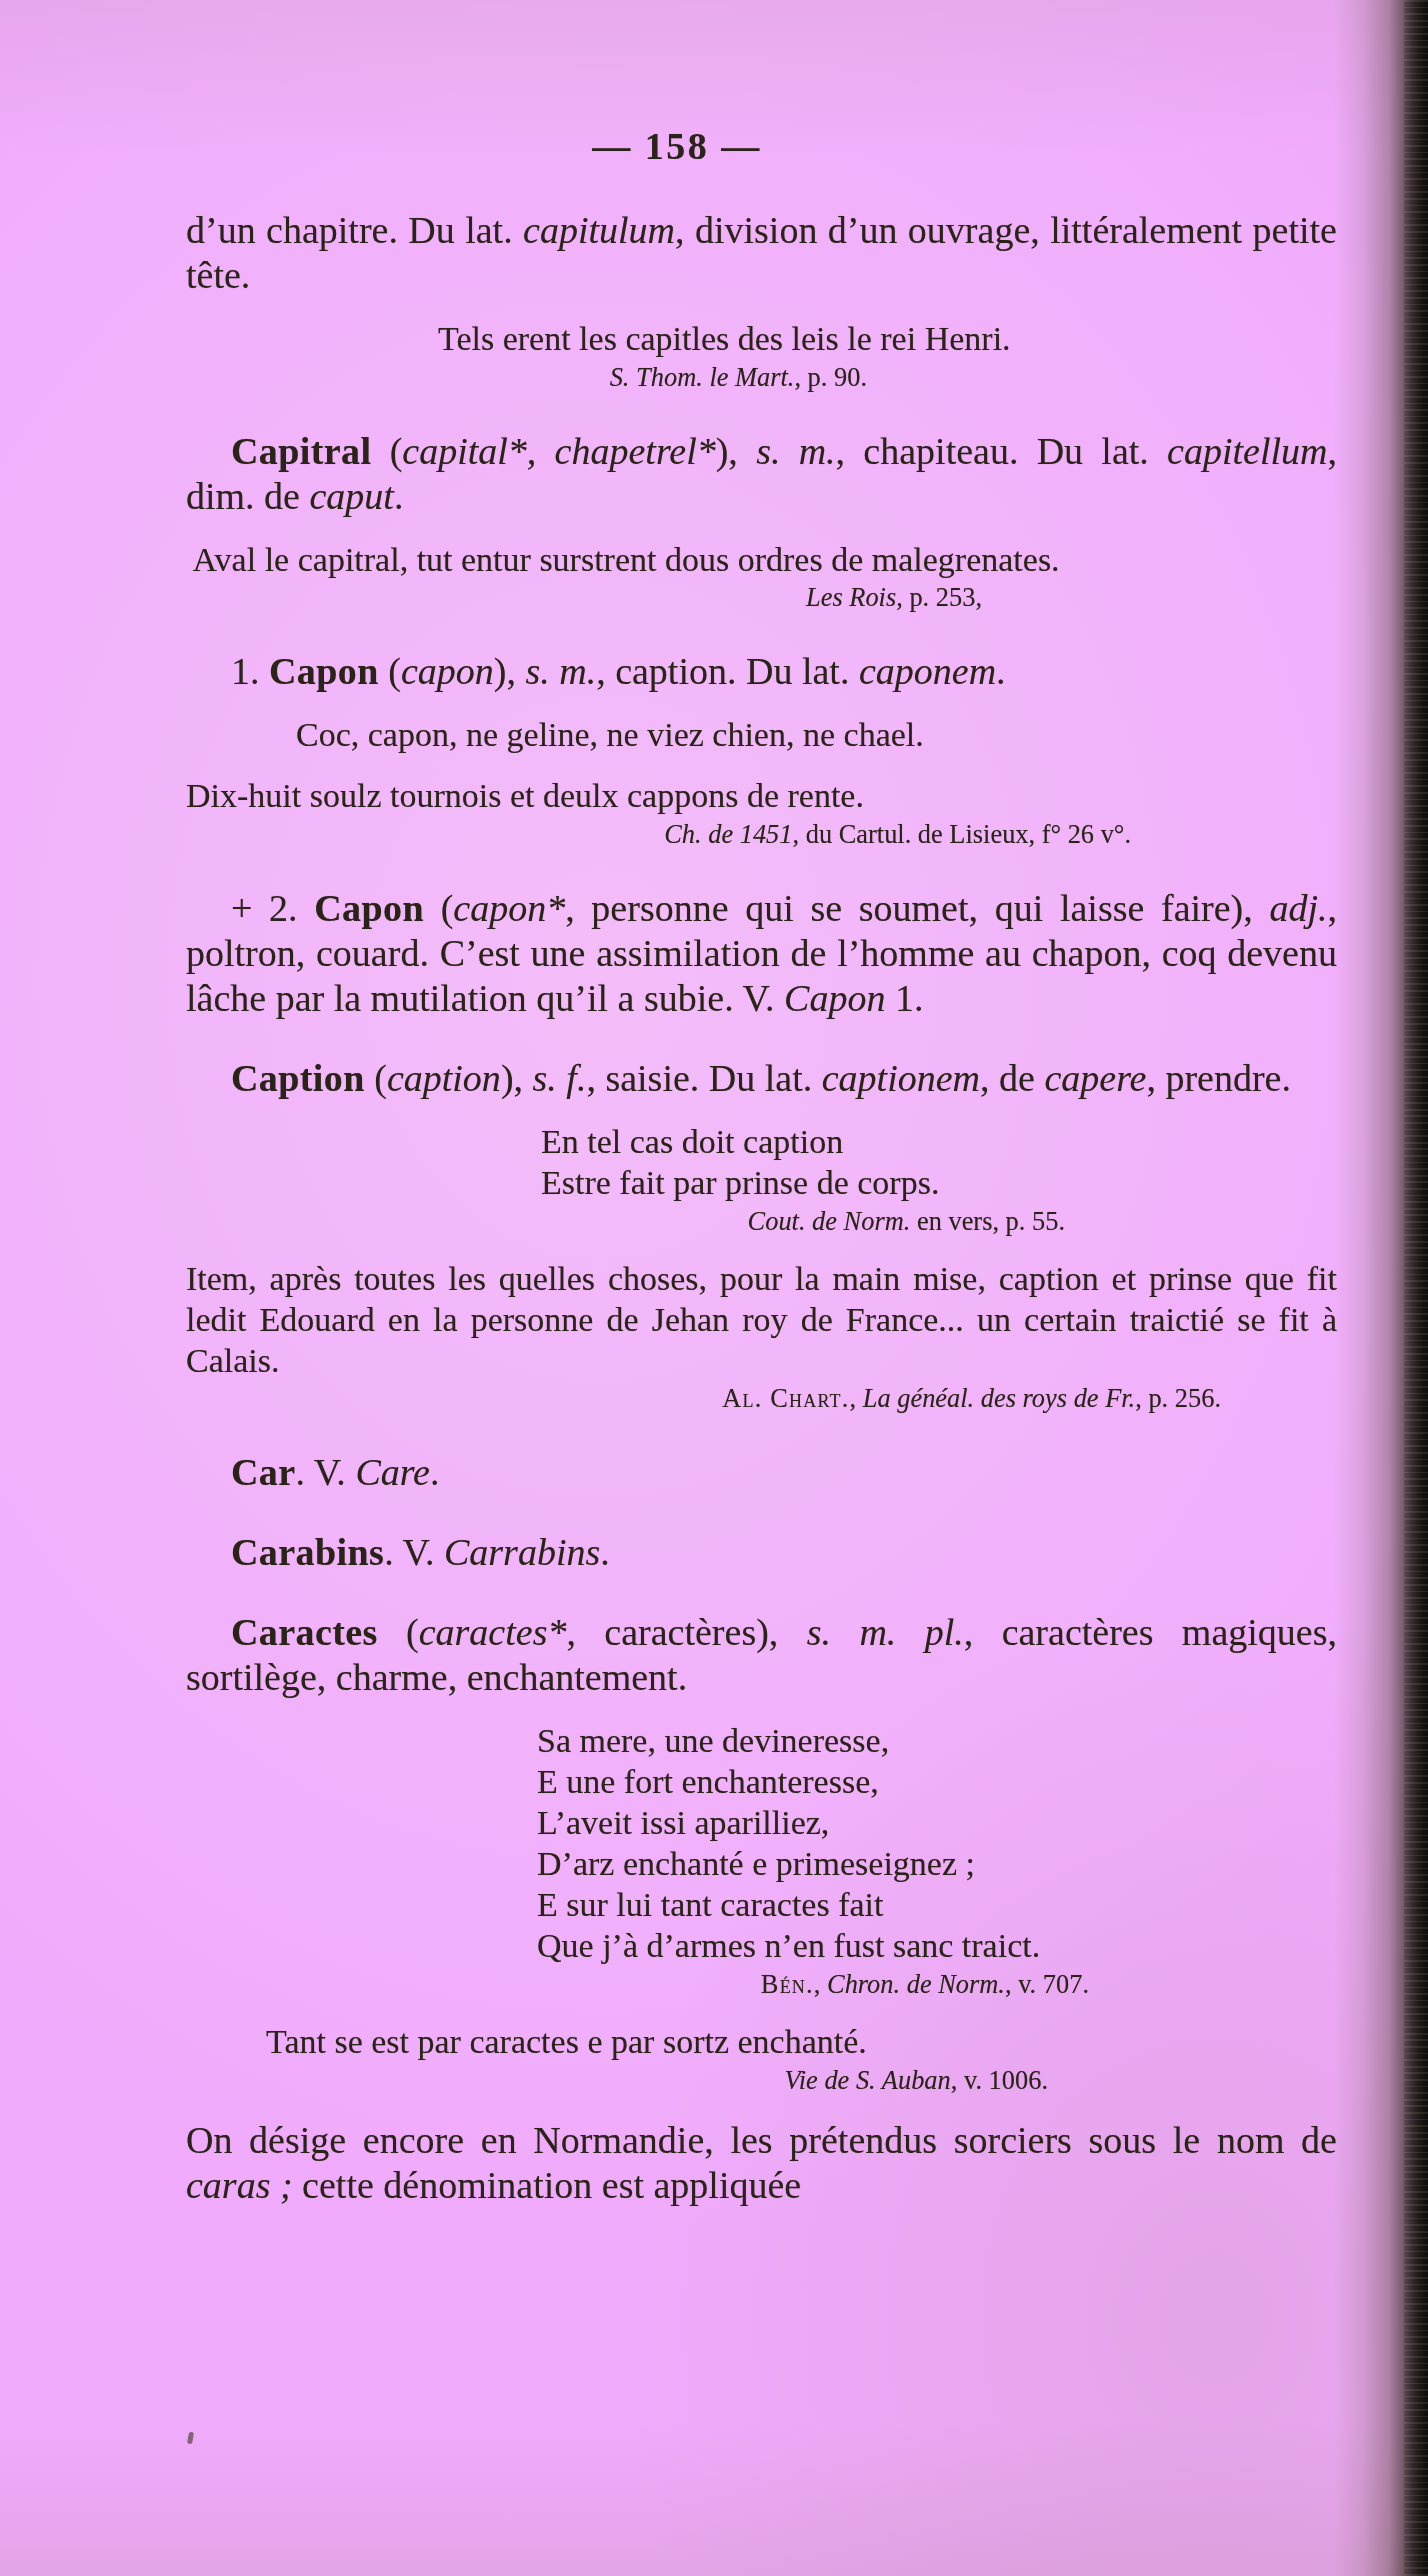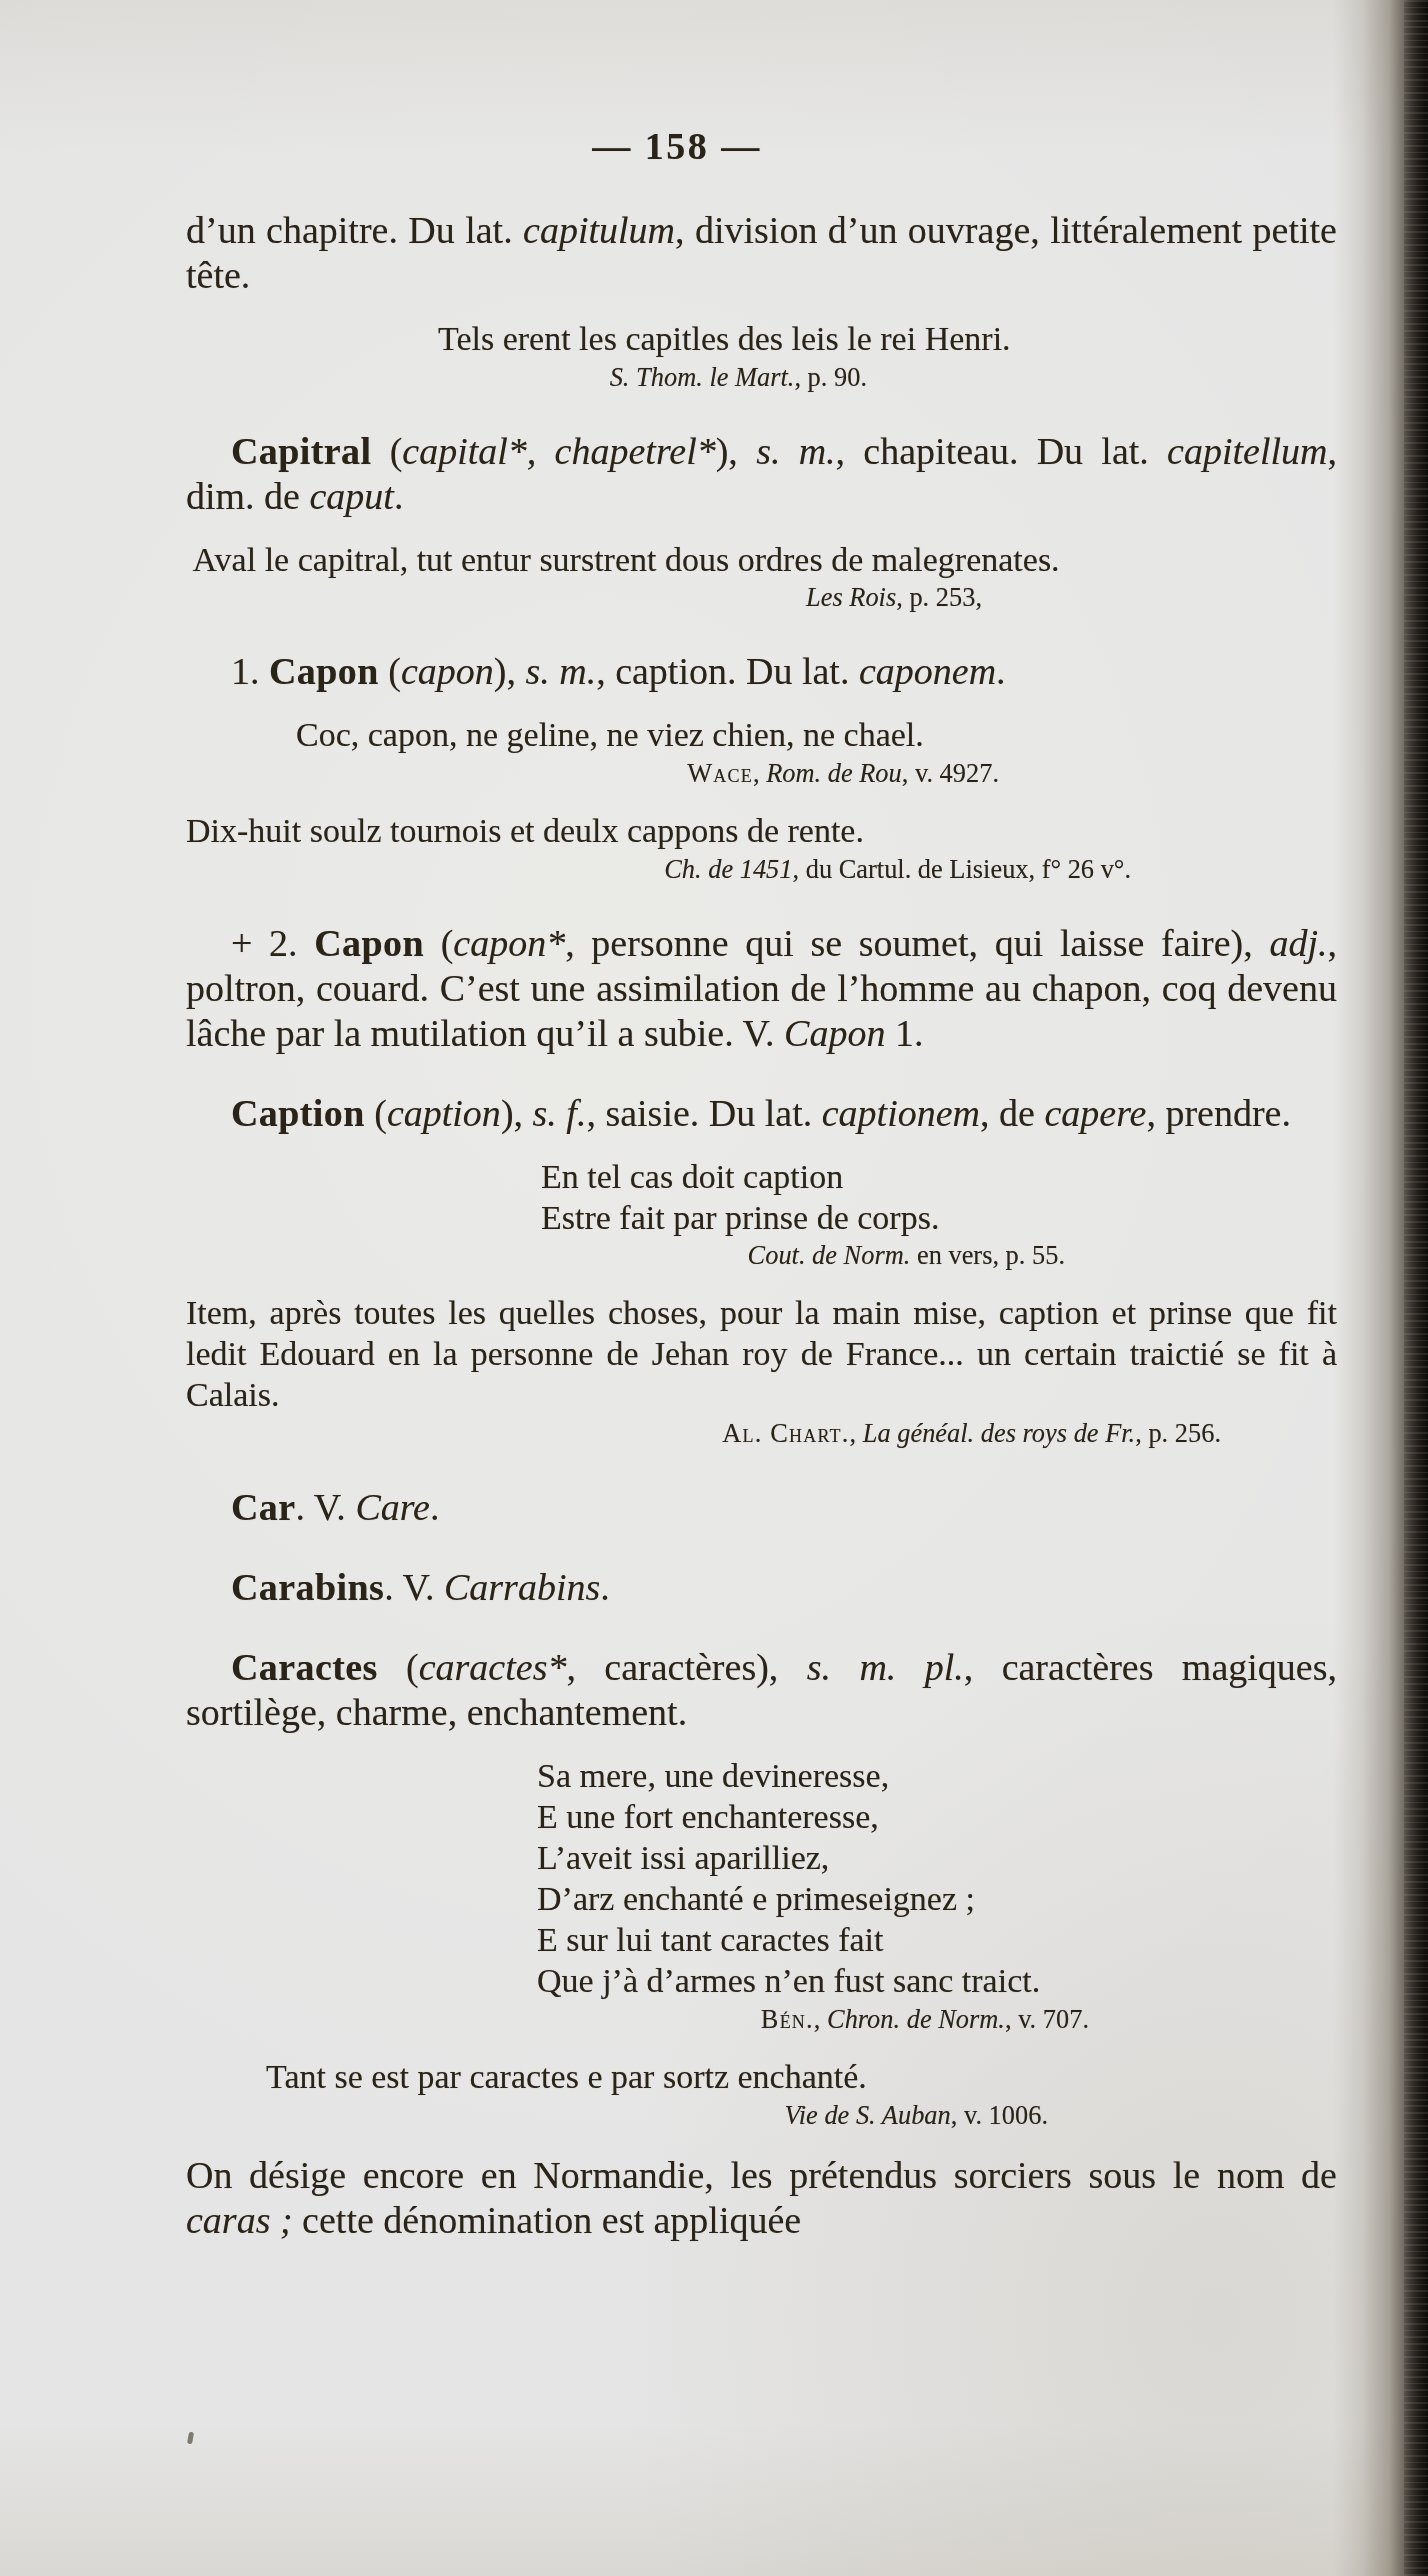"— 158 —" .scan { background: #e5e5e5 -> #f0abfc }
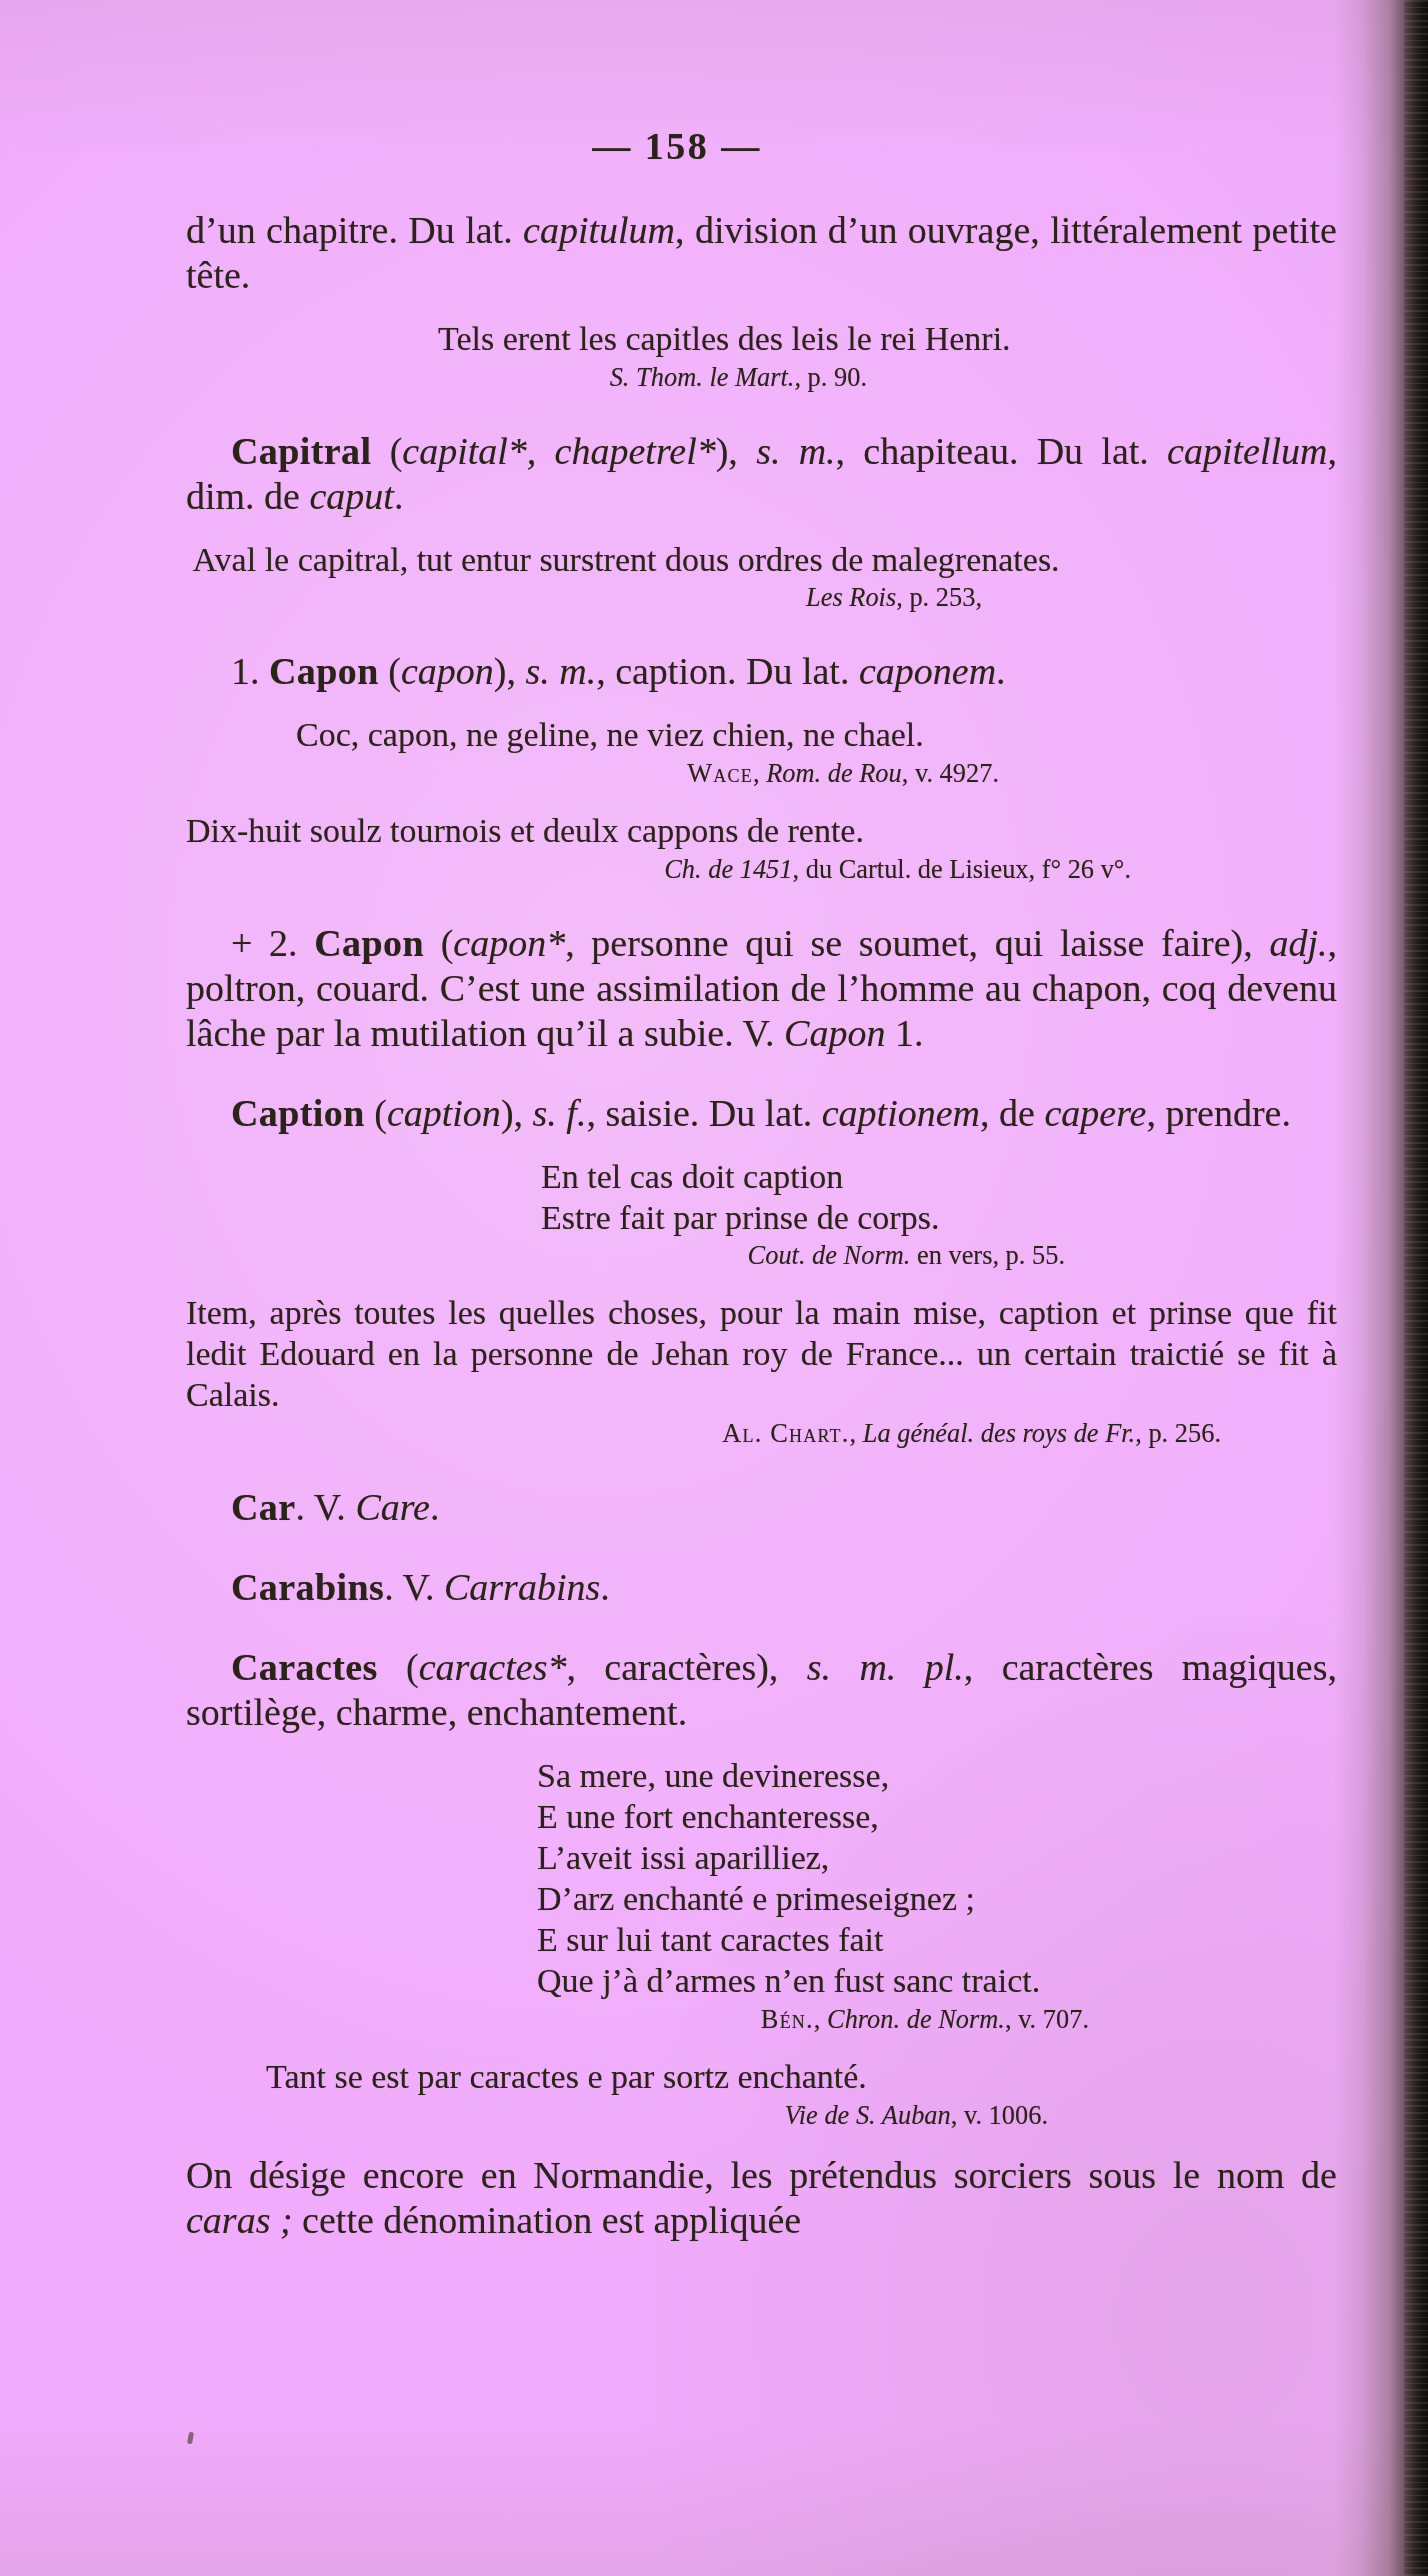"Wace, Rom. de Rou, v." div.blk { html: <div><span>Wace</span><span>, </span><span>Rom. de Rou</span><span>, v. 4927.</span></div> -> none }
